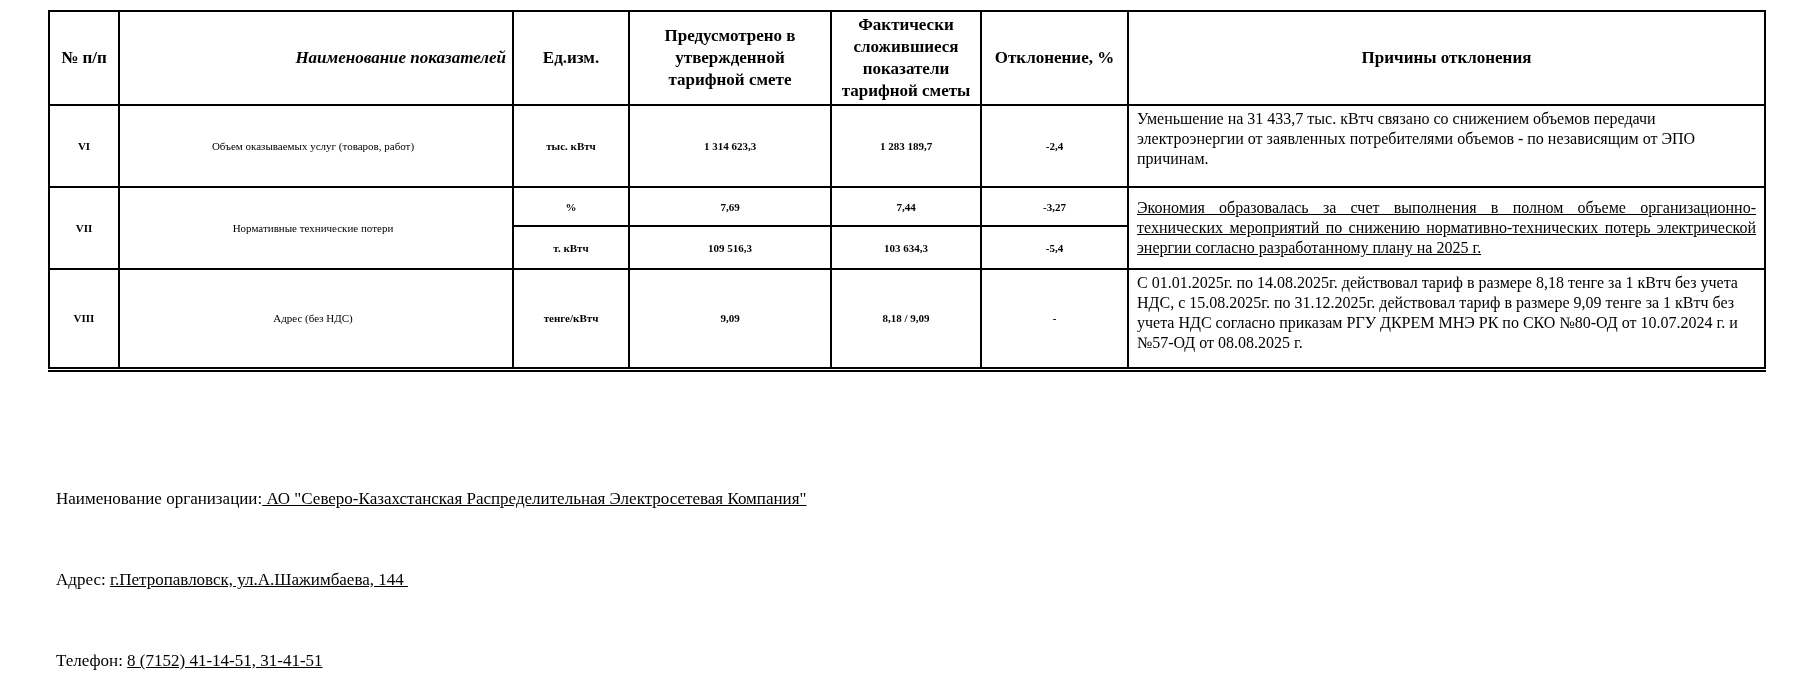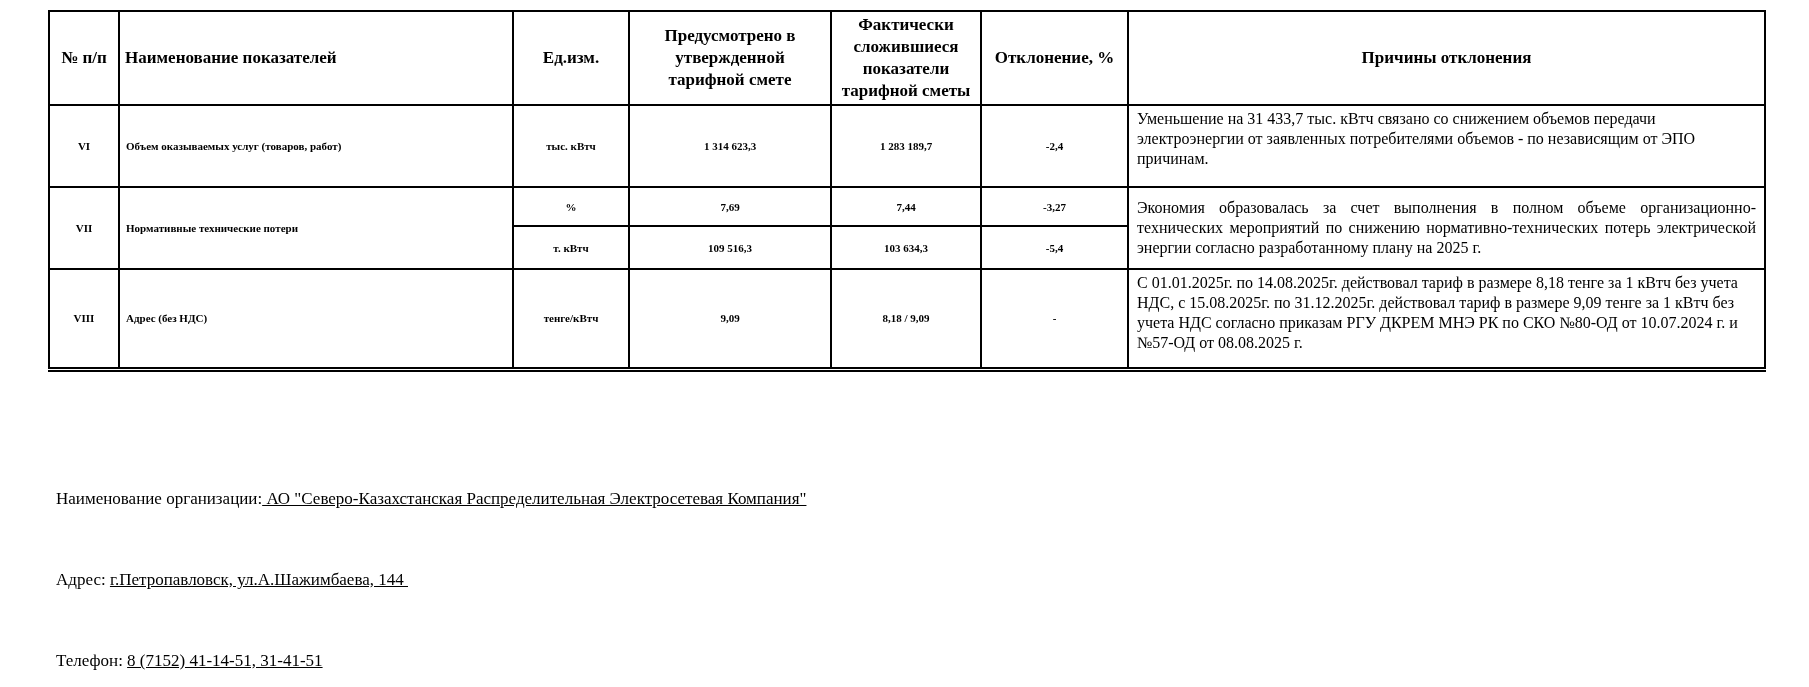"Наименование показателей" .report-table th.left { font-style: none -> italic; text-align: left -> right }
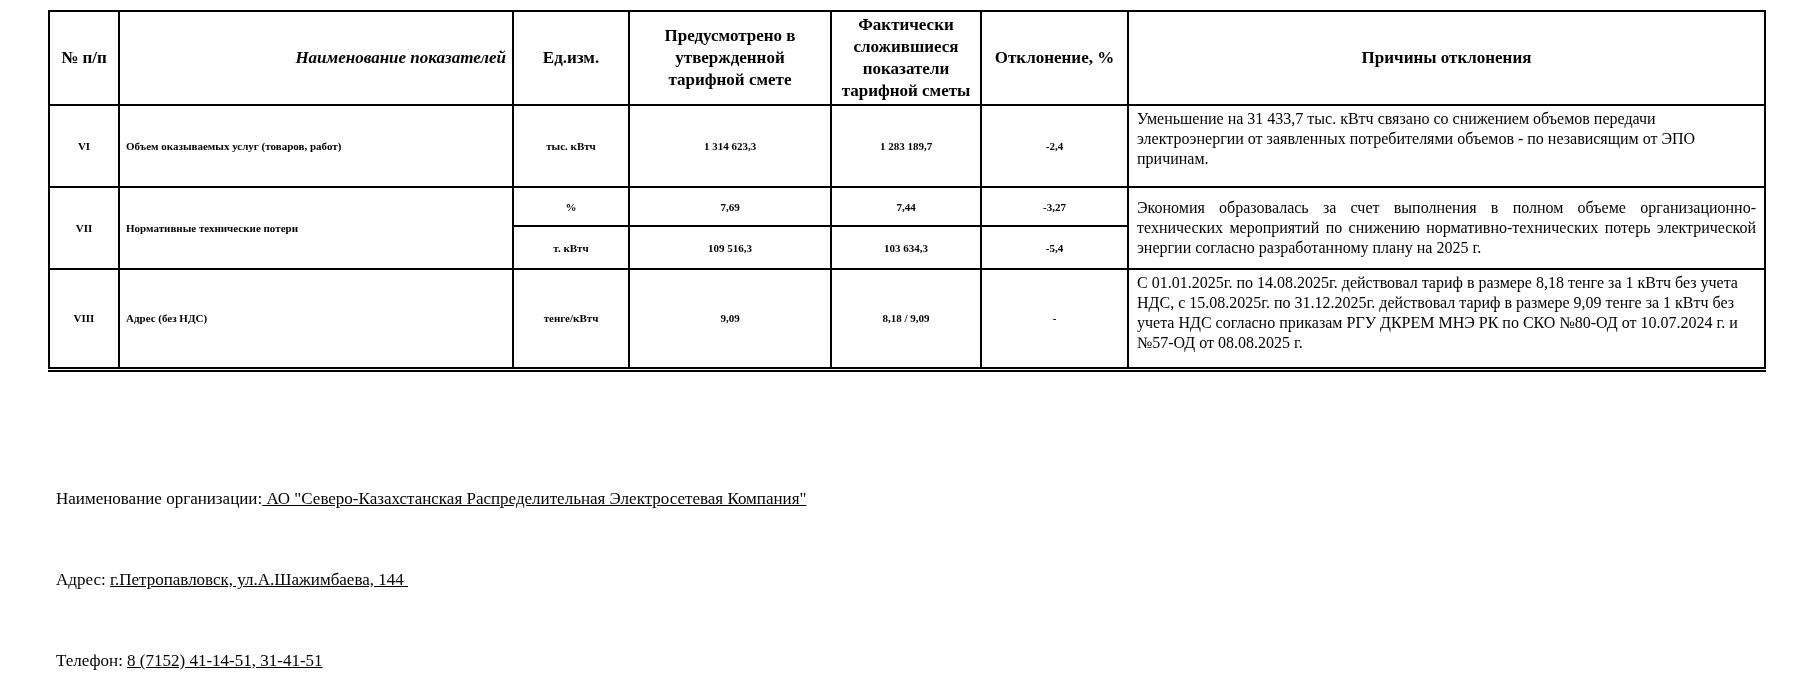"Объем оказываемых услуг (товаров, работ)" td.name { font-weight: bold -> normal; text-align: left -> center }
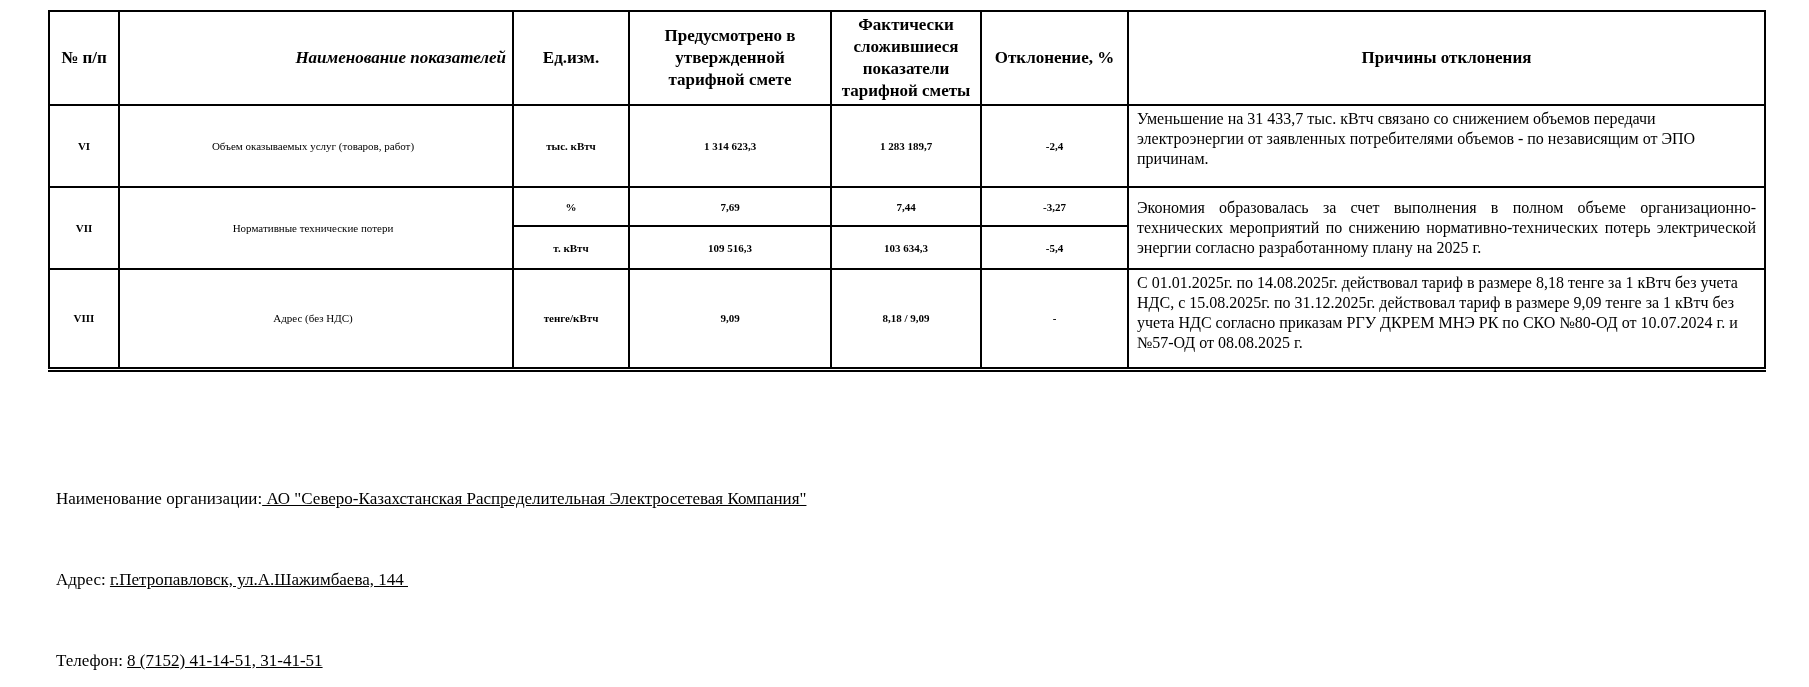"Экономия образовалась за счет выполнения" td.reason.justify { text-decoration: none -> underline }
